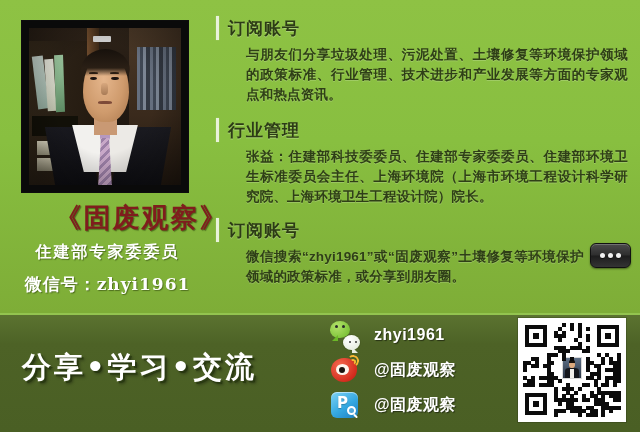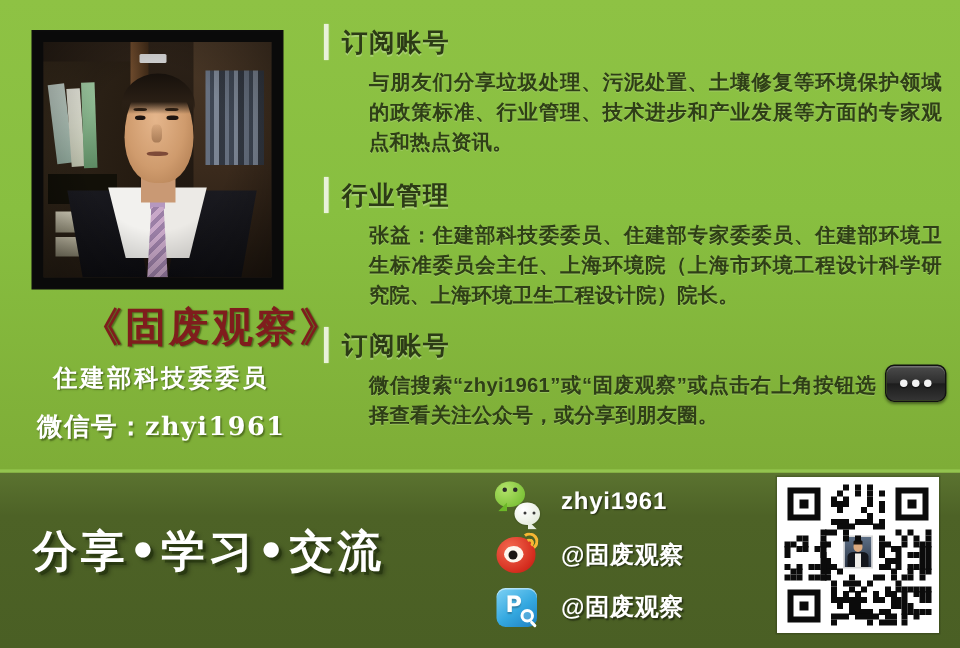"住建部科技委委员" div.left-sub { text: 科技 -> 专家 }
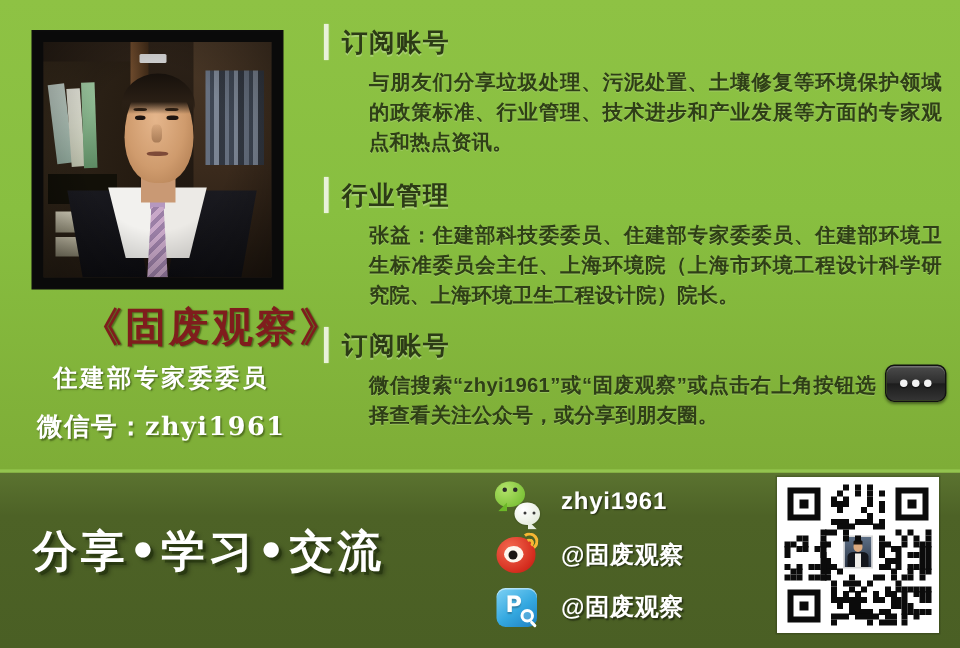"微信搜索“zhyi1961”或“固废观察”或点击右上角按钮选择查看关注公众号，或" div.sec-body { text: 或点击右上角按钮选择查看关注公众号 -> 土壤修复等环境保护领域的政策标准 }
